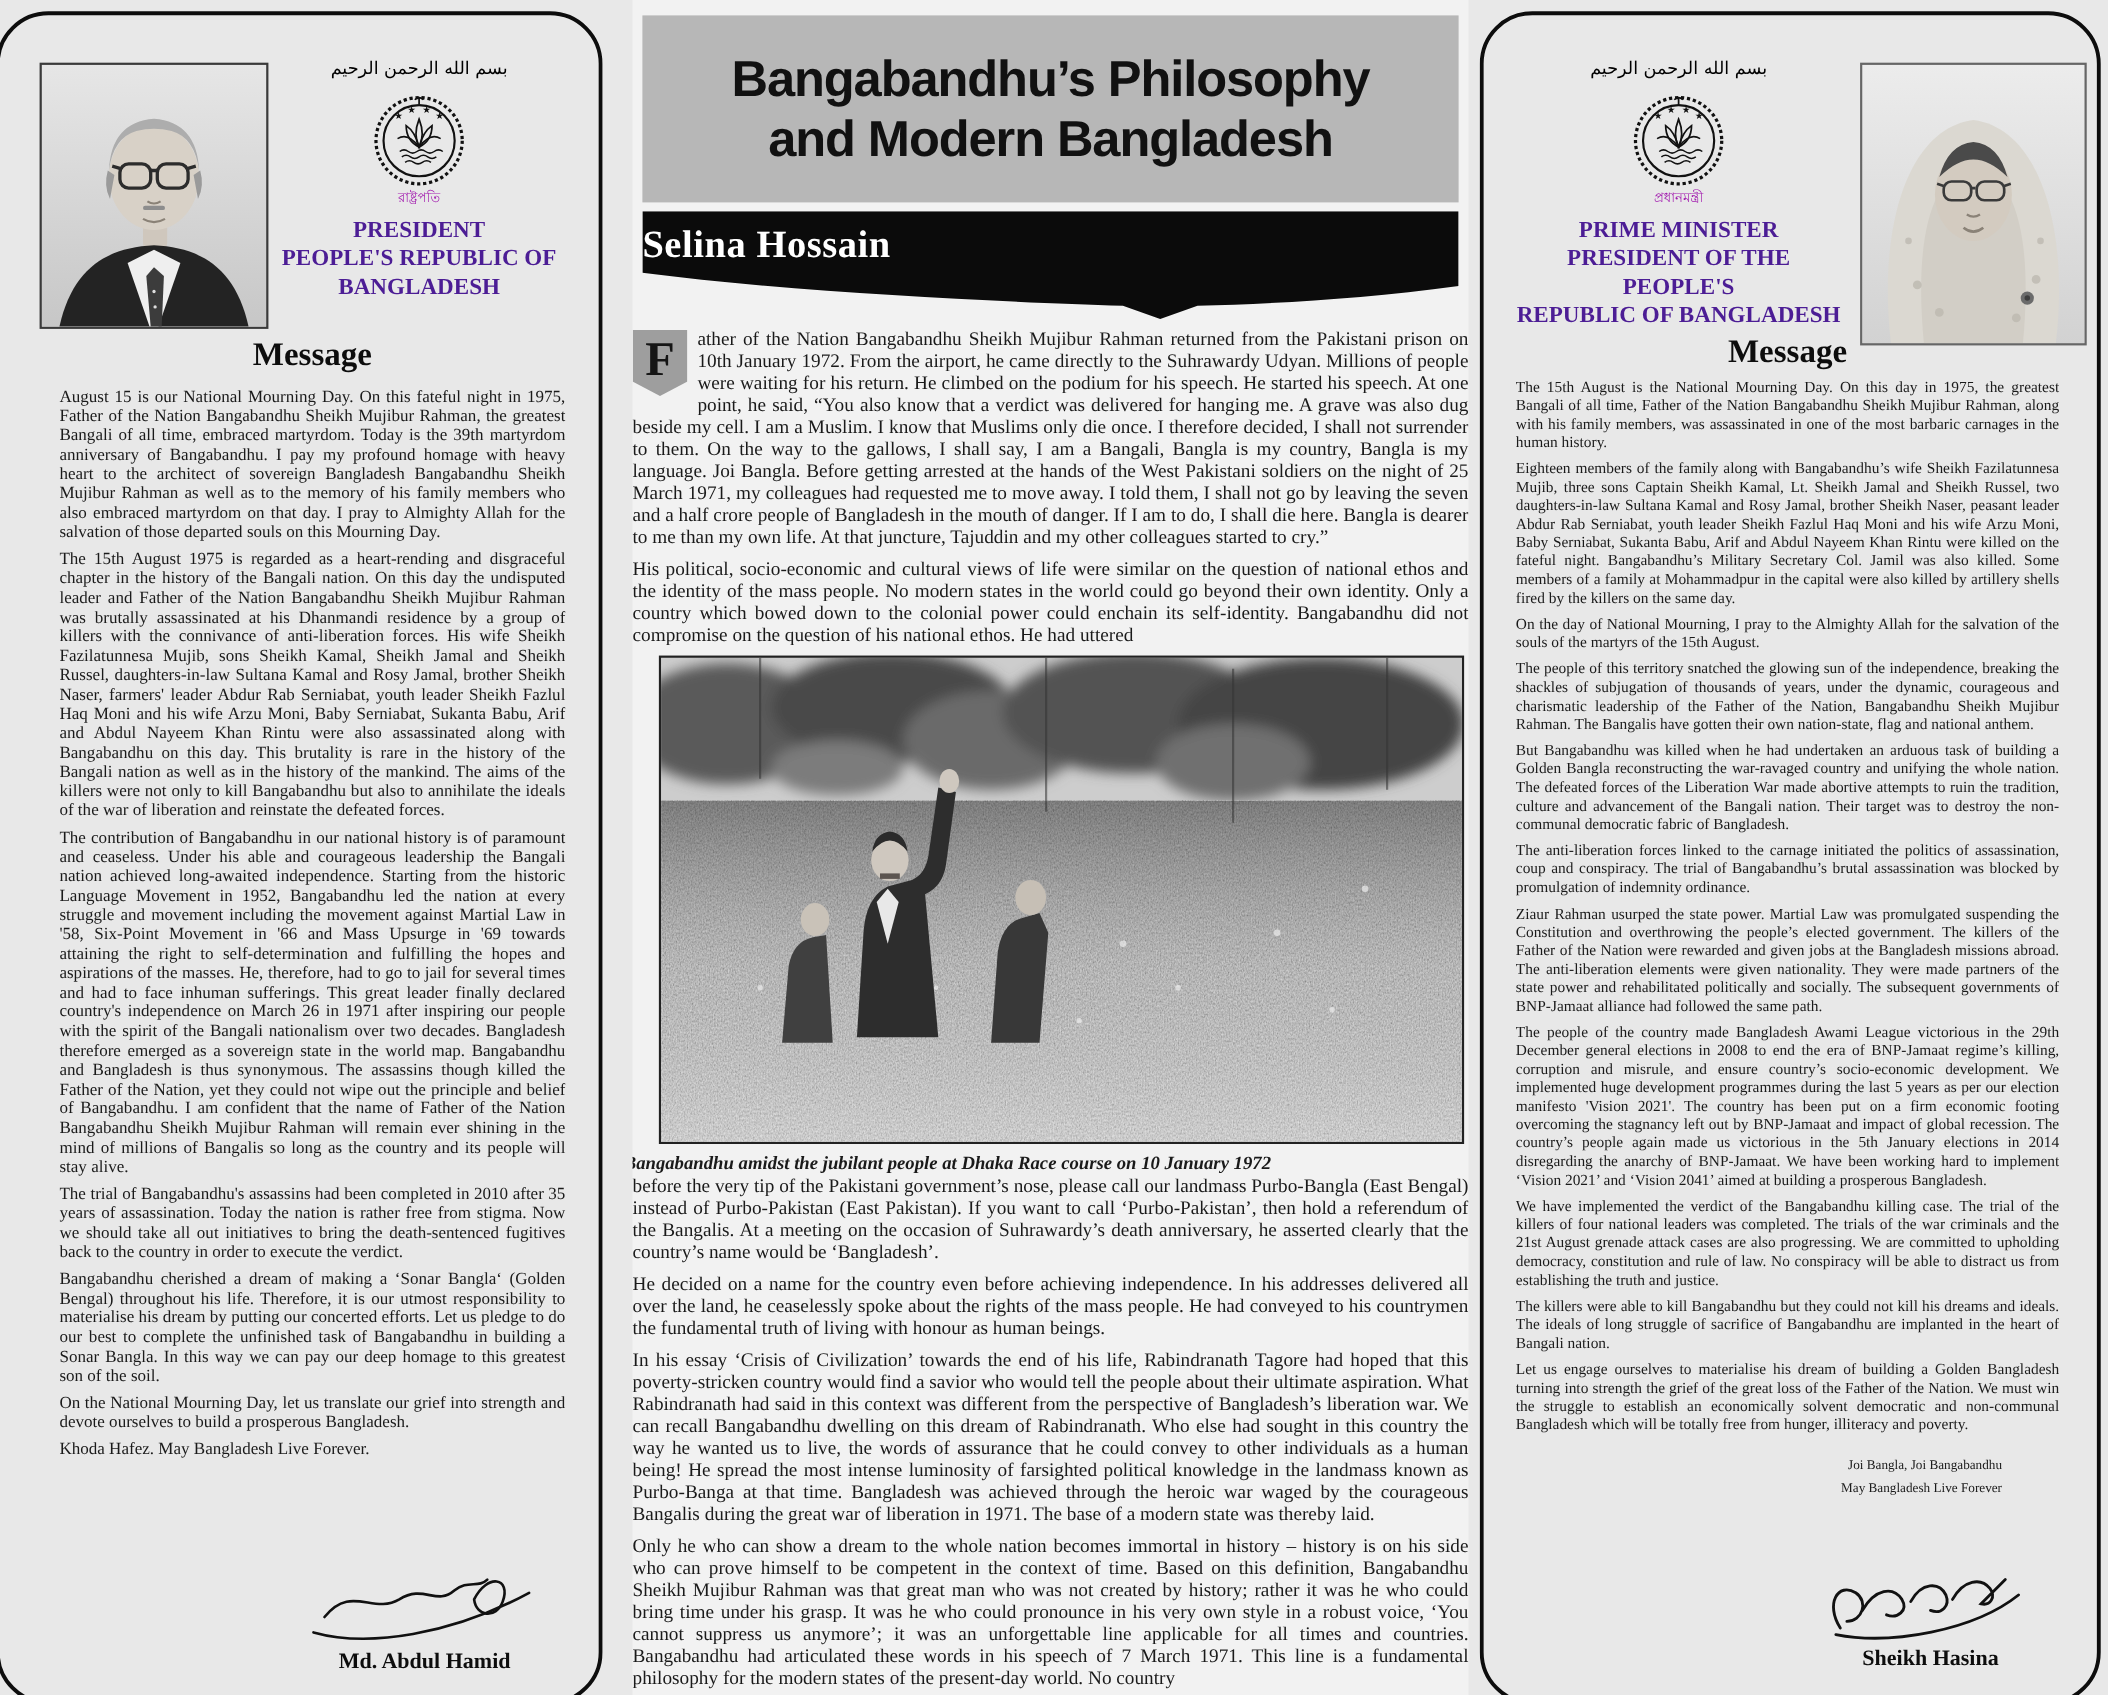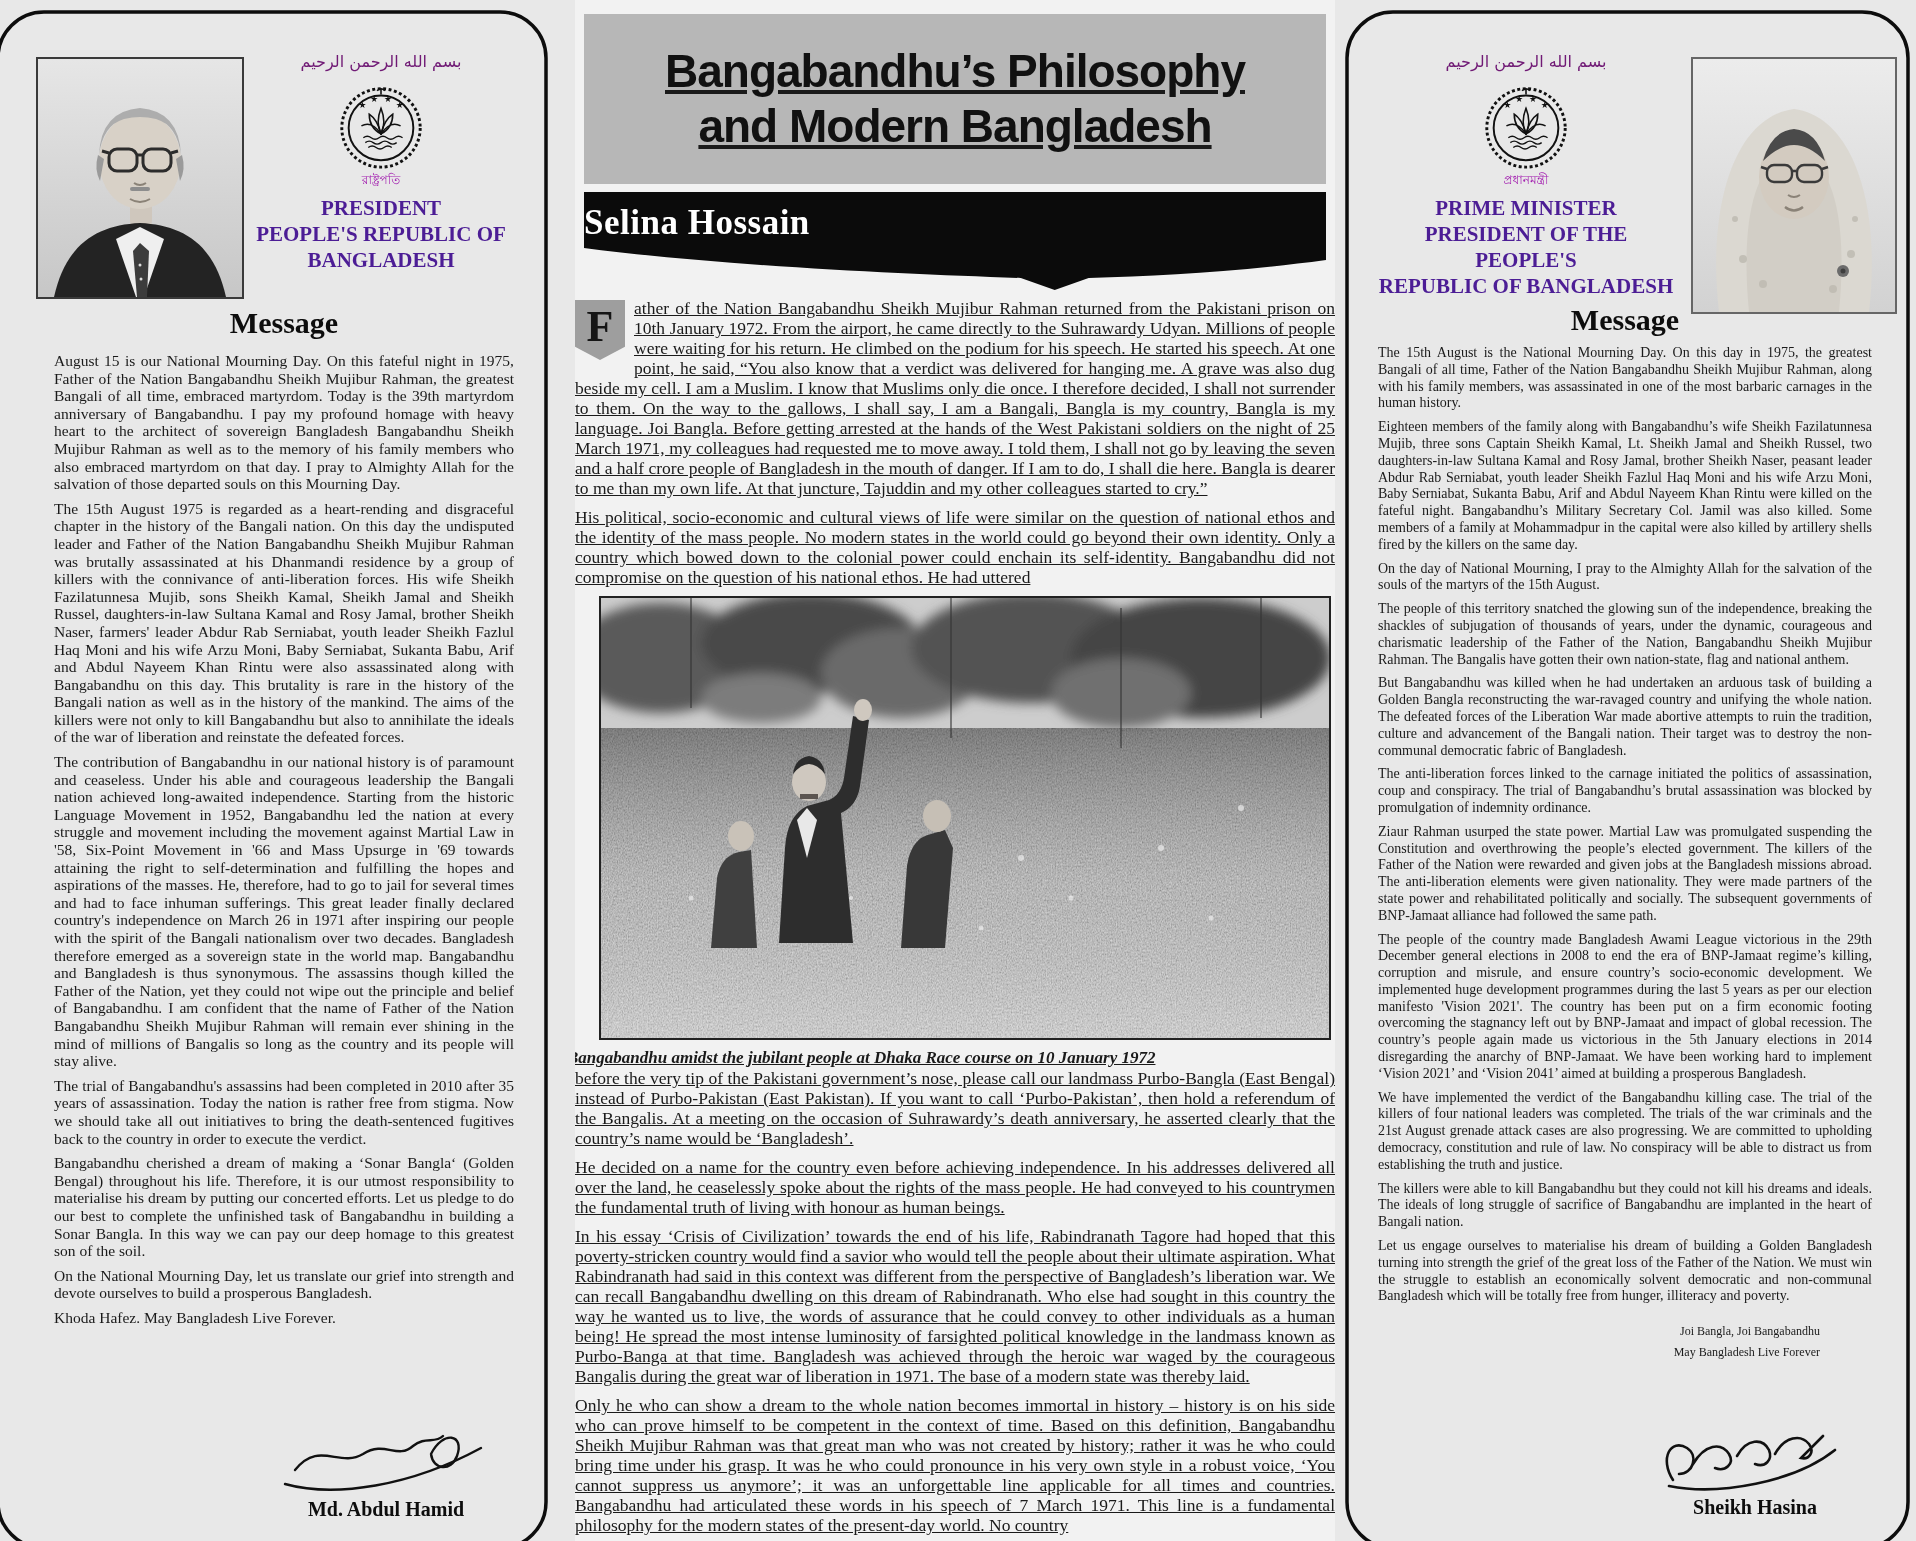"بسم الله الرحمن الرحيم" .bismillah { color: #701a75 -> #000000 }
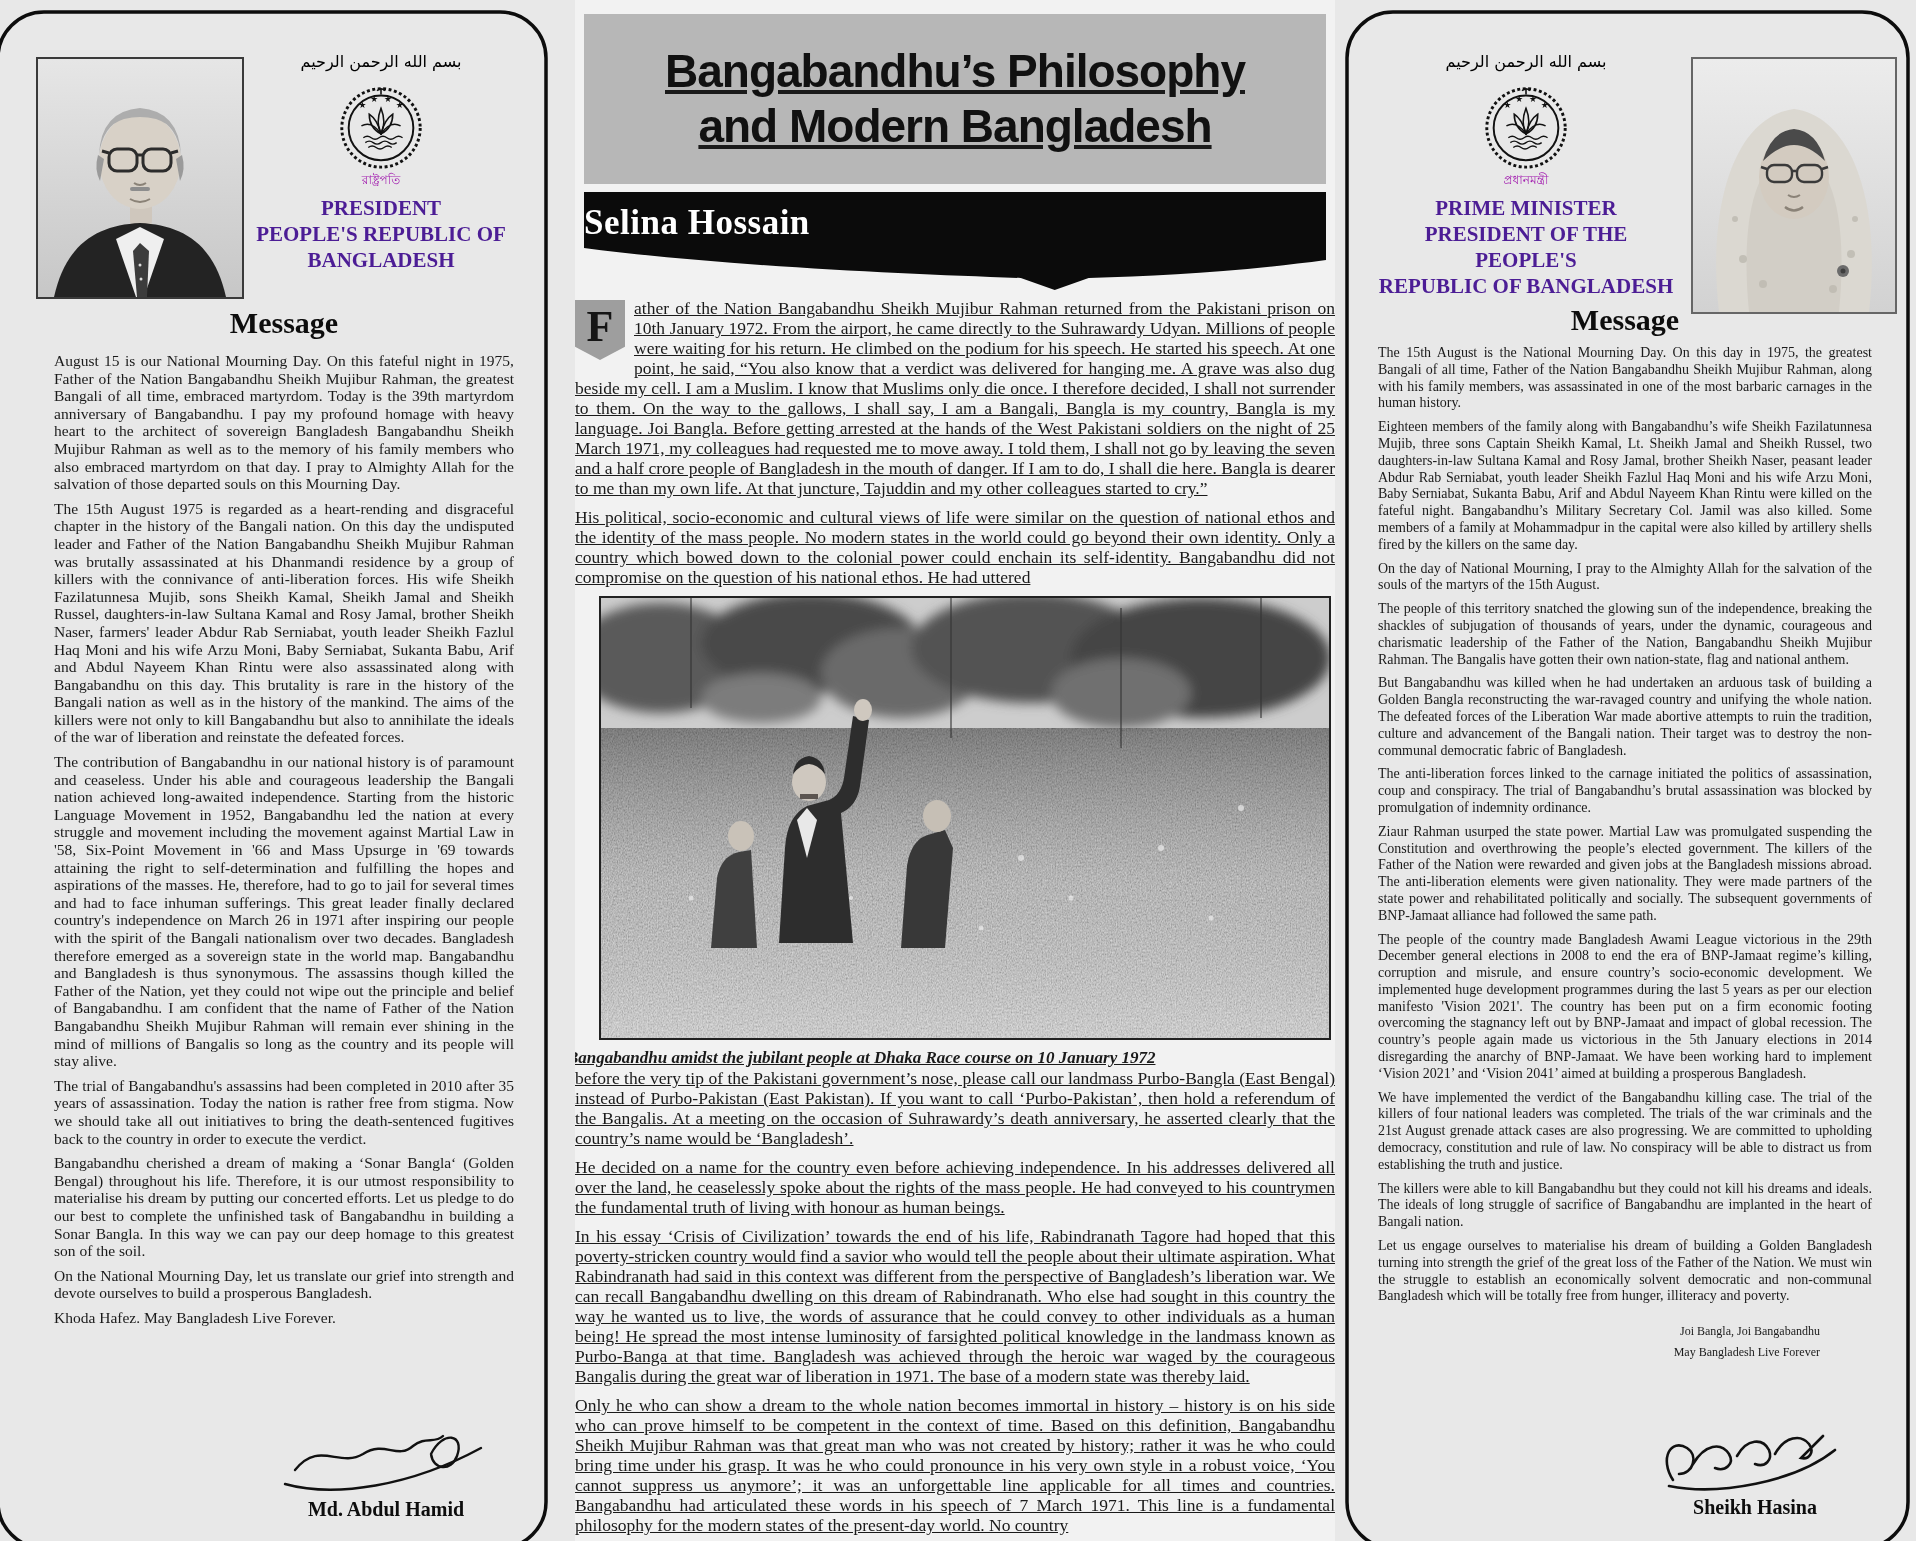"Bangabandhu’s Philosophy" #article { text-decoration: underline -> none }
